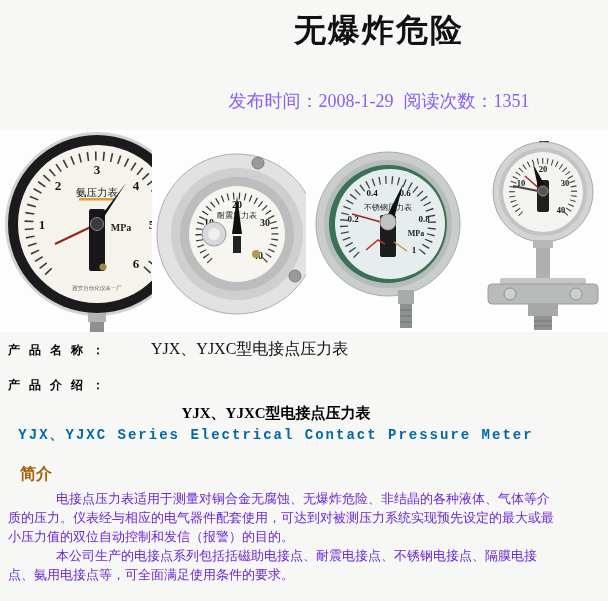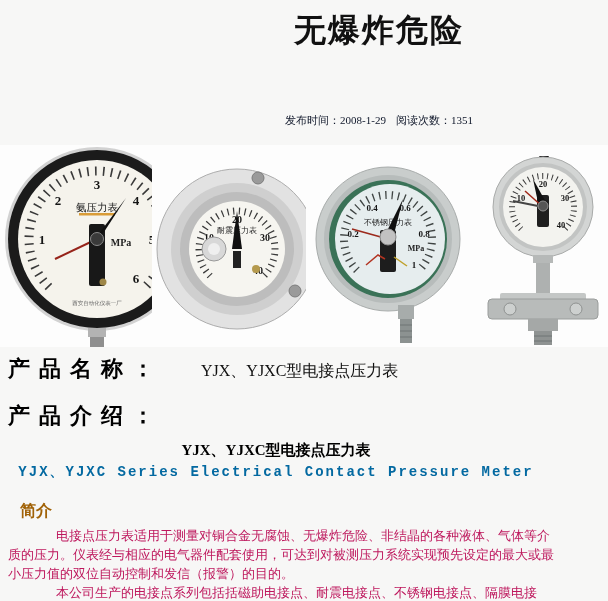"发布时间：2008-1-29 阅读次数：1351" .meta { color: #0f172a -> #8b5cf6; font-size: 11px -> 18px; margin-top: 60px -> 36px }
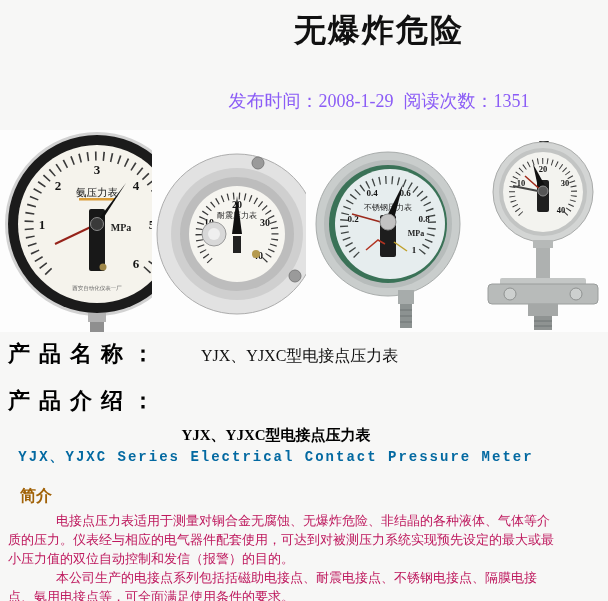"产品名称：" .field-label { font-size: 22px -> 12px }
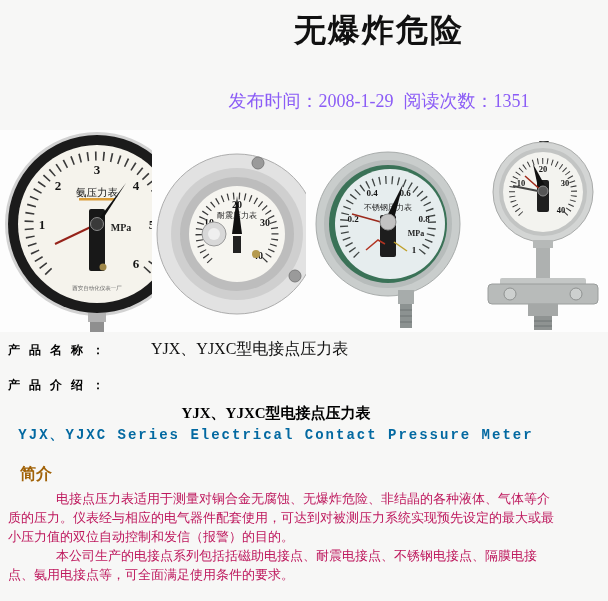"电接点压力表适用于测量对铜合金无腐蚀、无爆炸危险、非结晶的各种液体、气体等介质的" .body-text p { color: #be185d -> #6d28d9 }
